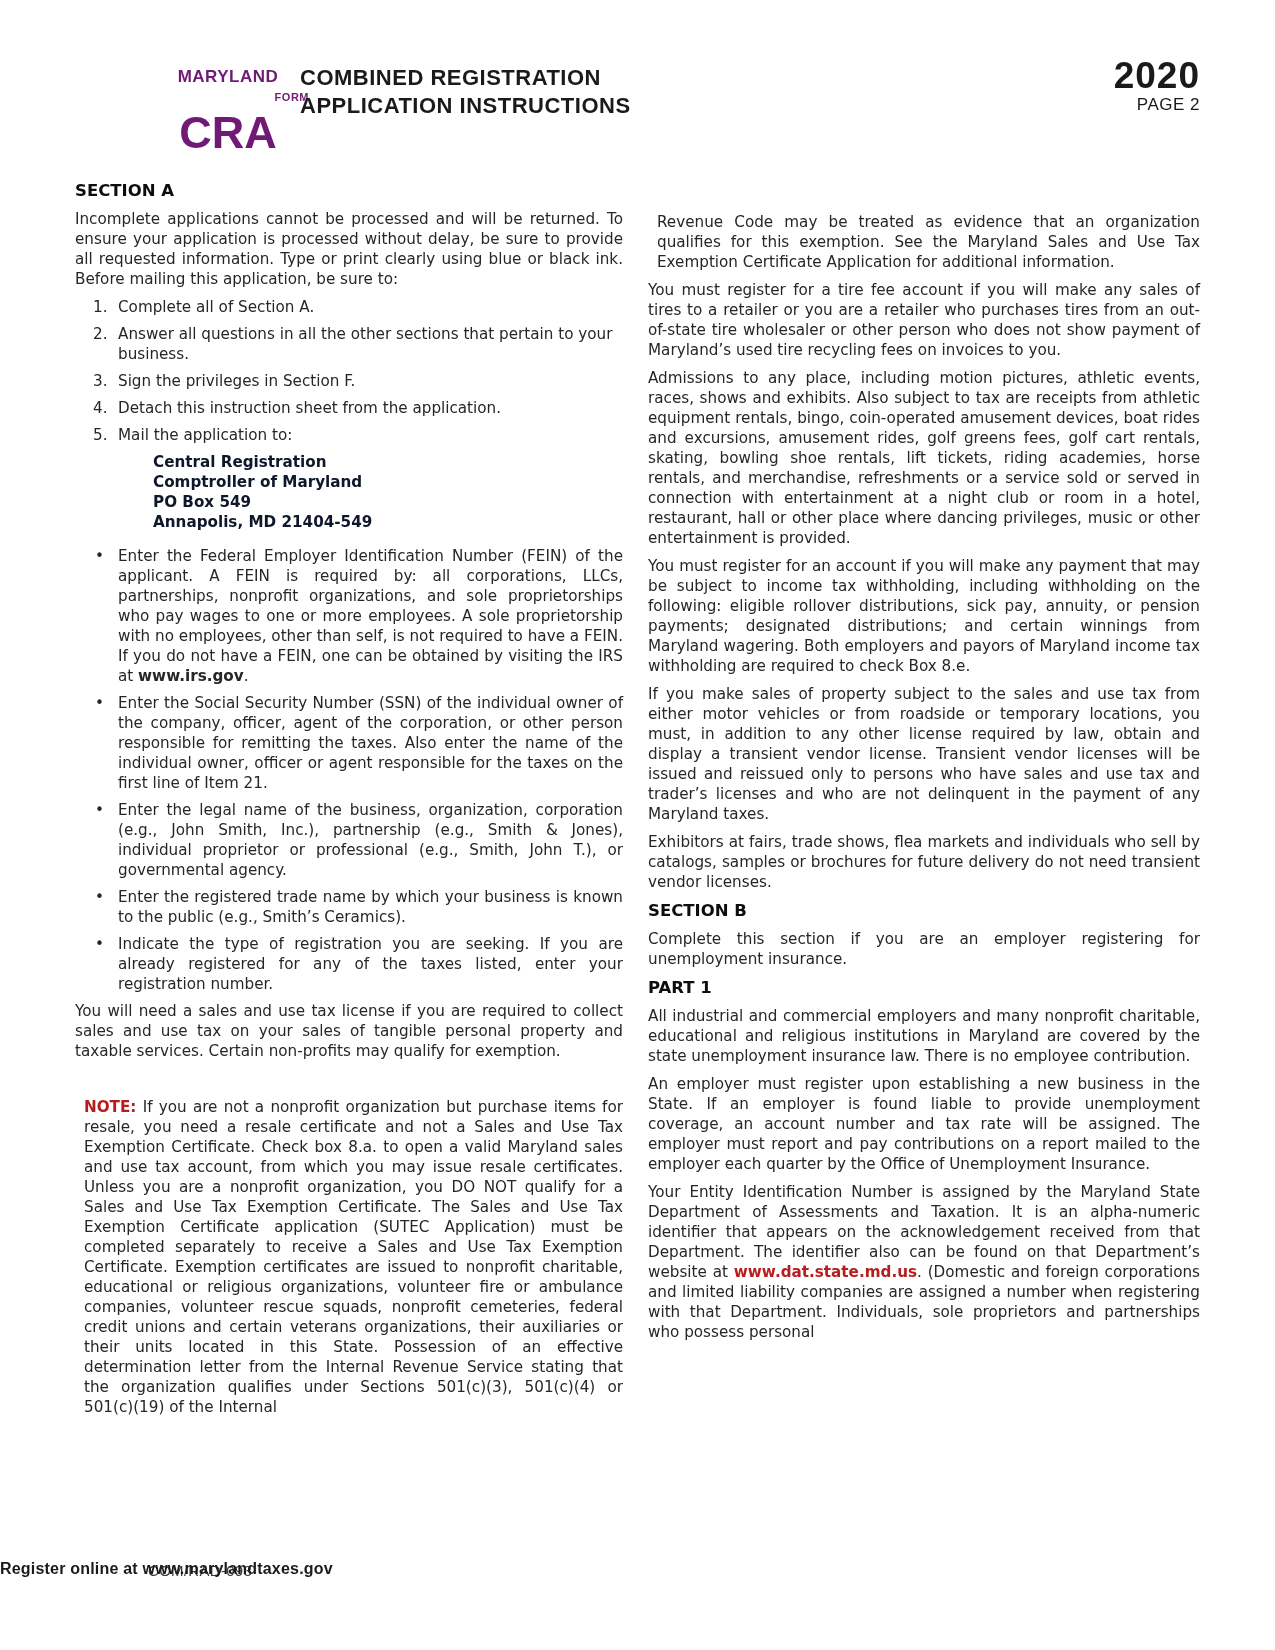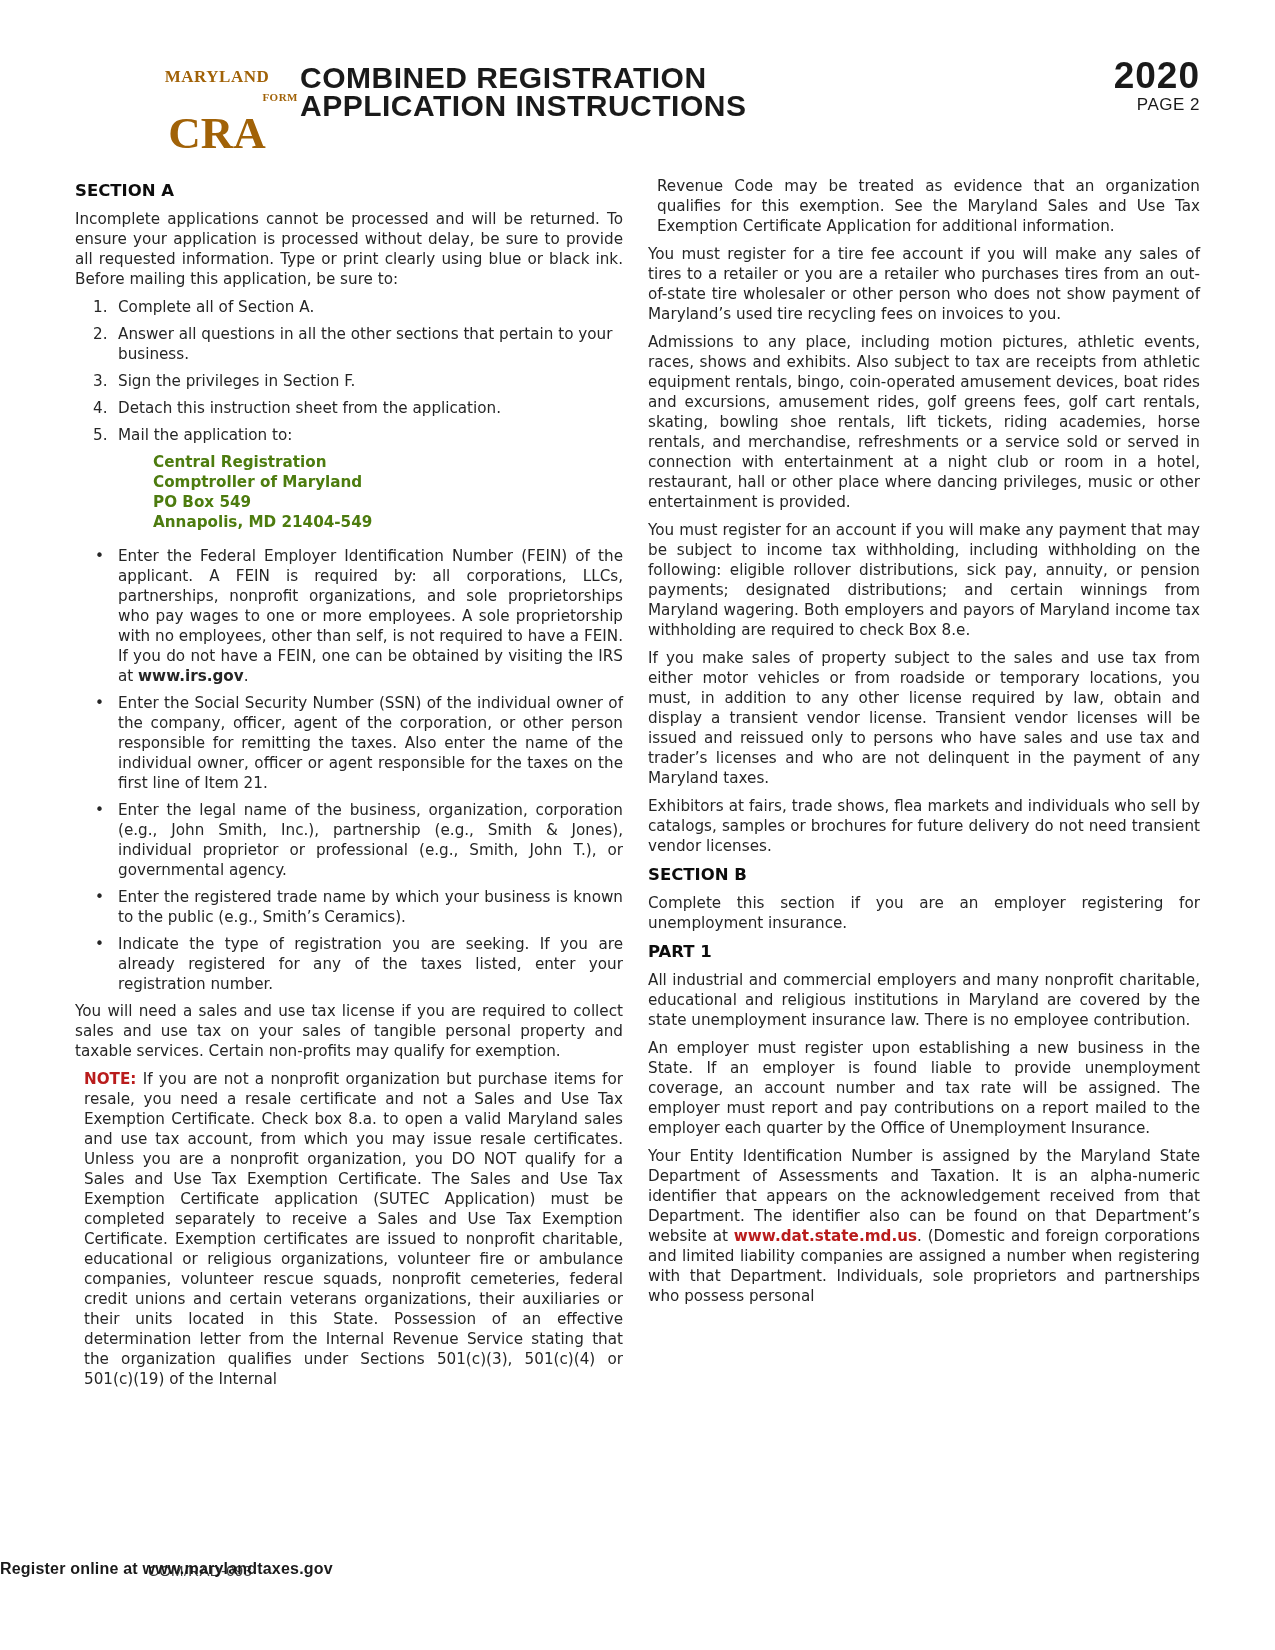"MARYLAND" .hdr-formblock { color: #a16207 -> #701a75; font-family: Liberation Serif, serif -> Liberation Sans, sans-serif; left: 136px -> 147px }
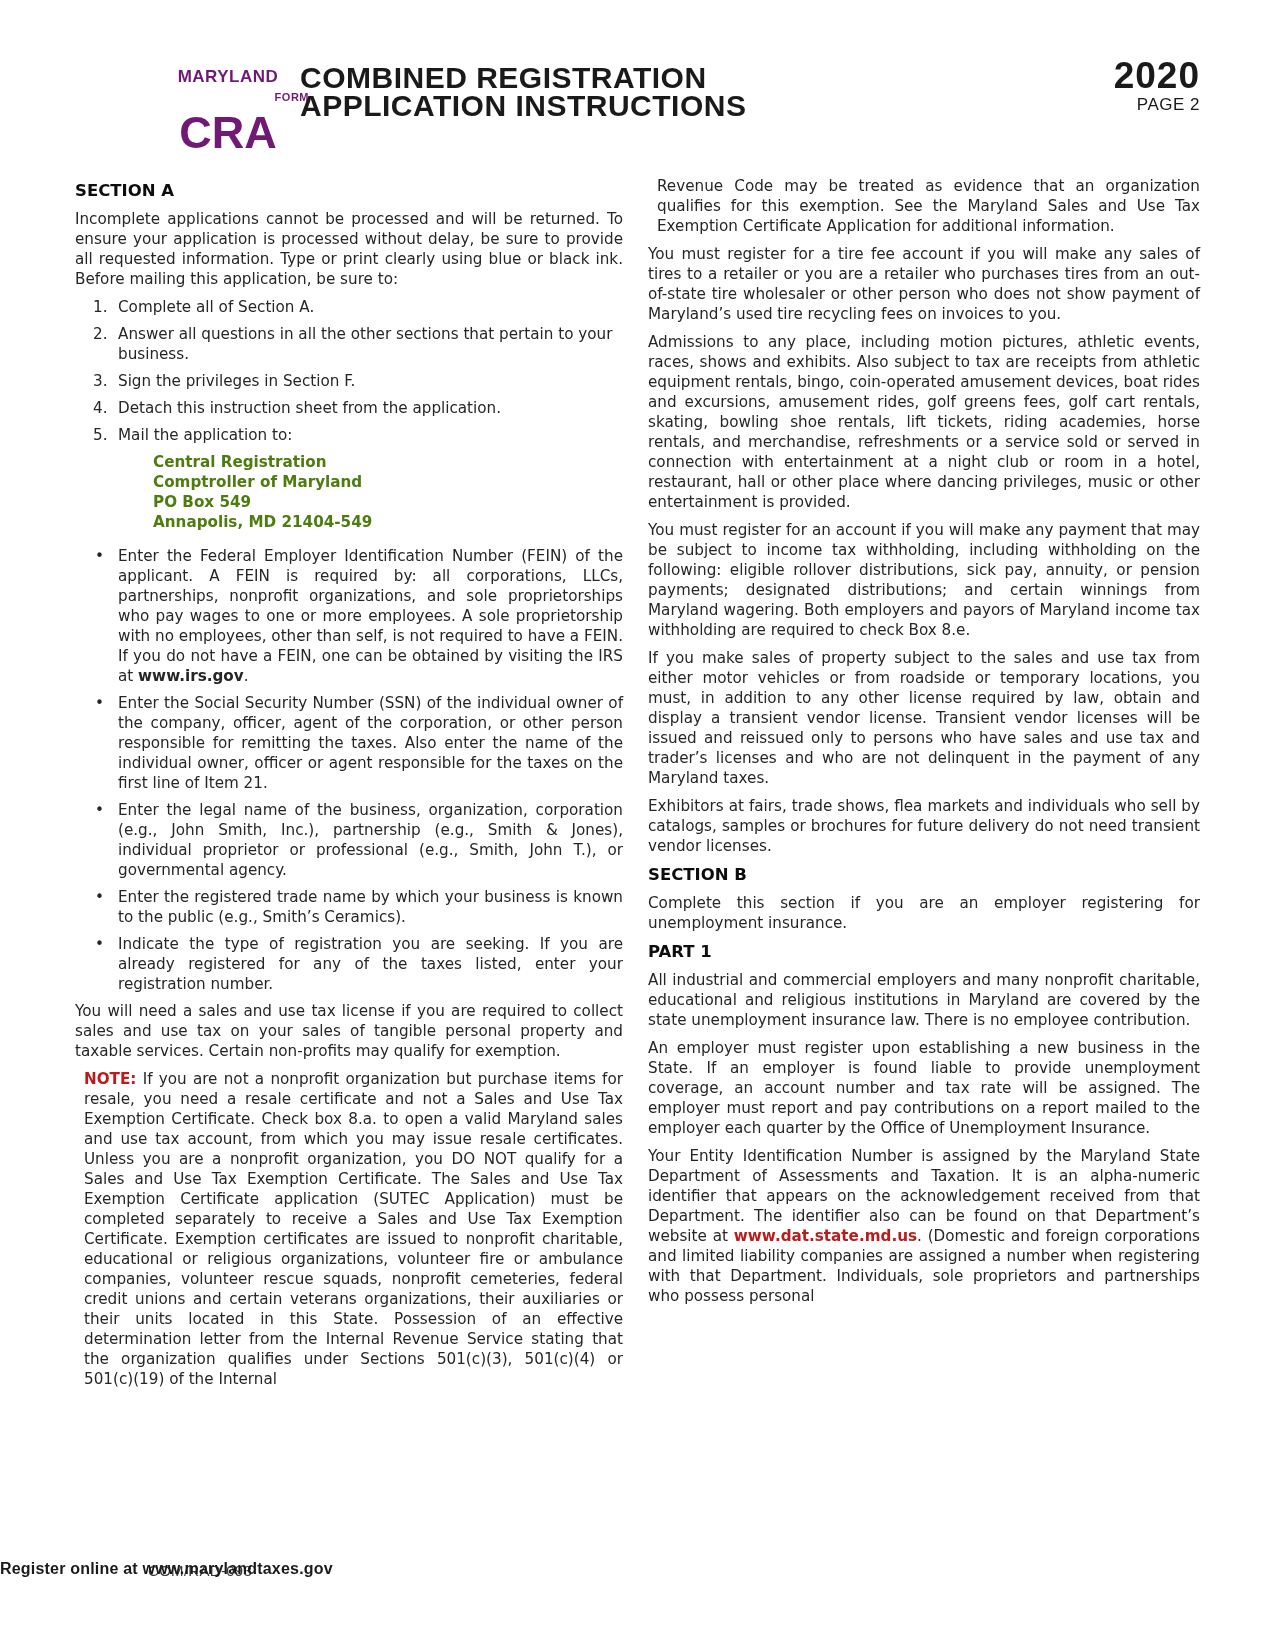"COMBINED REGISTRATION" .hdr-title { font-size: 30px -> 22px }
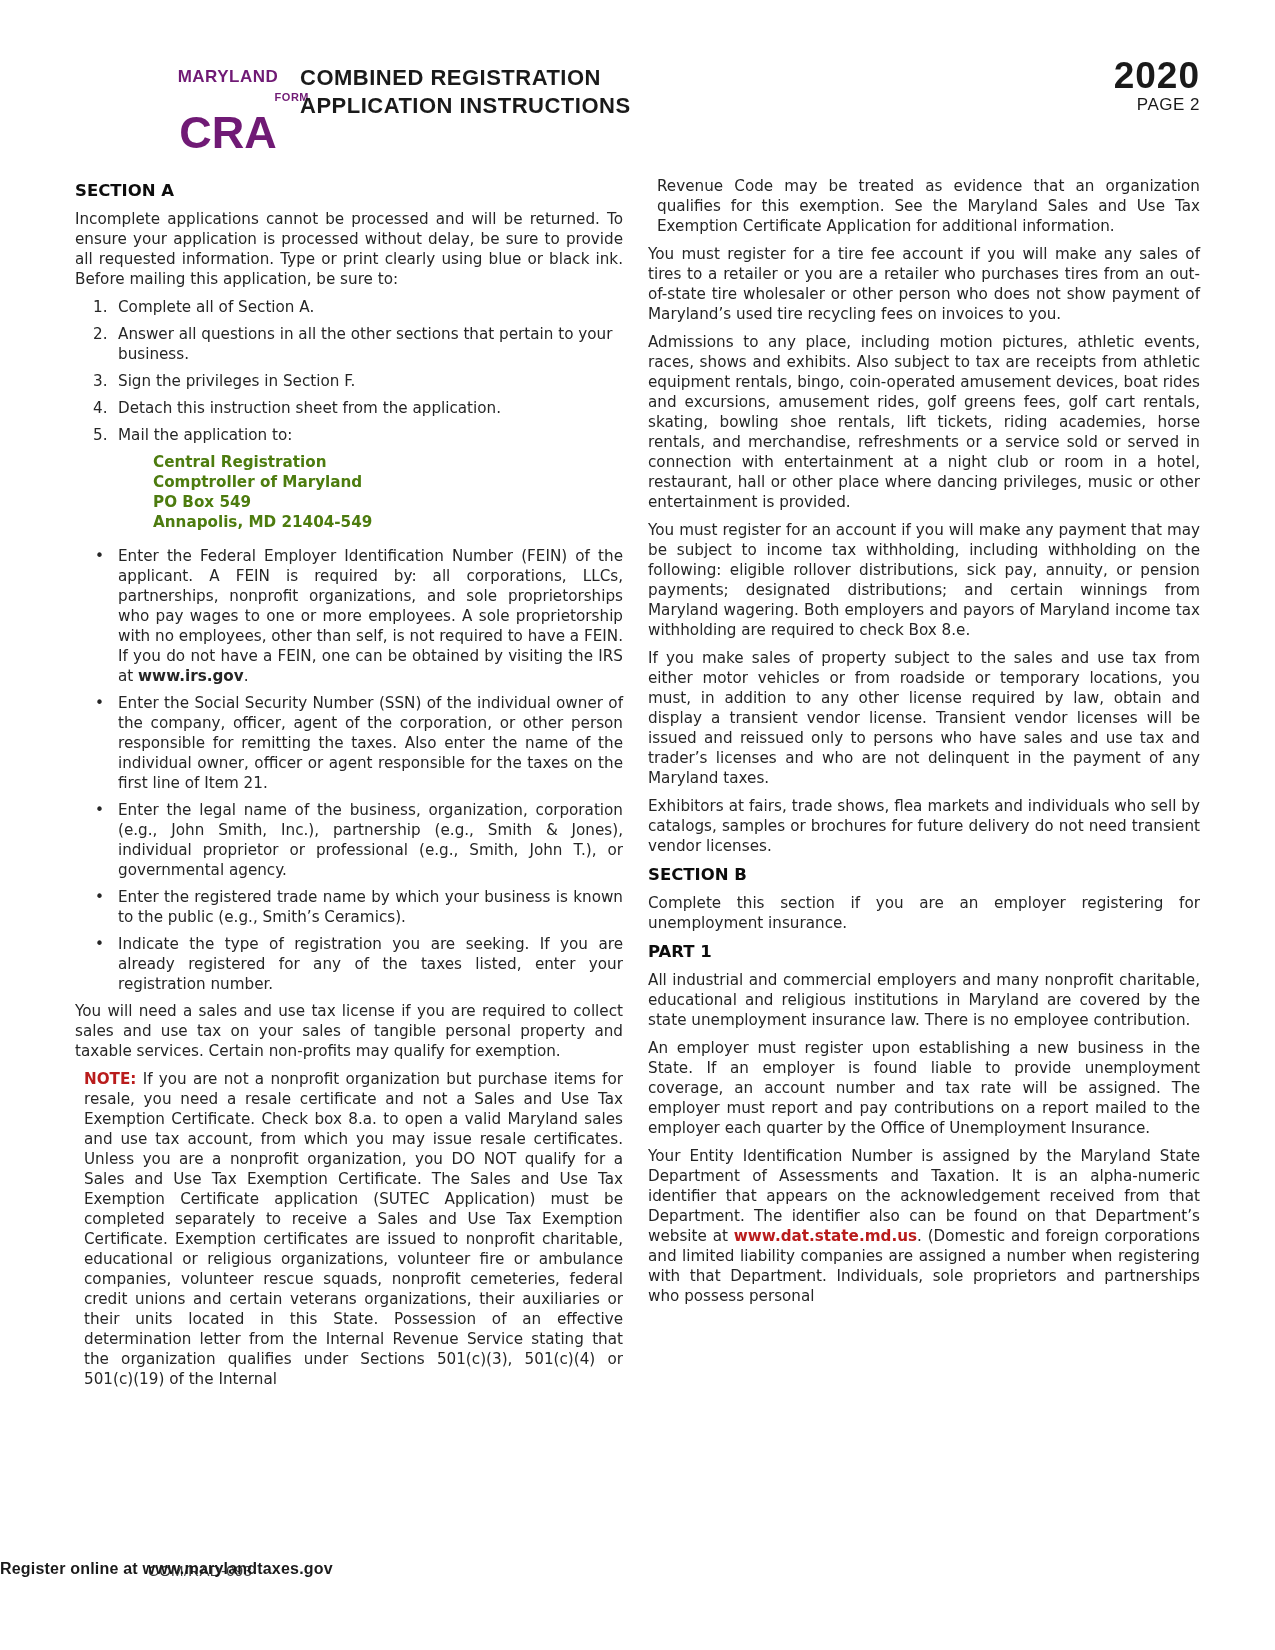"Revenue Code may be treated" .indent { margin-top: none -> 36px }
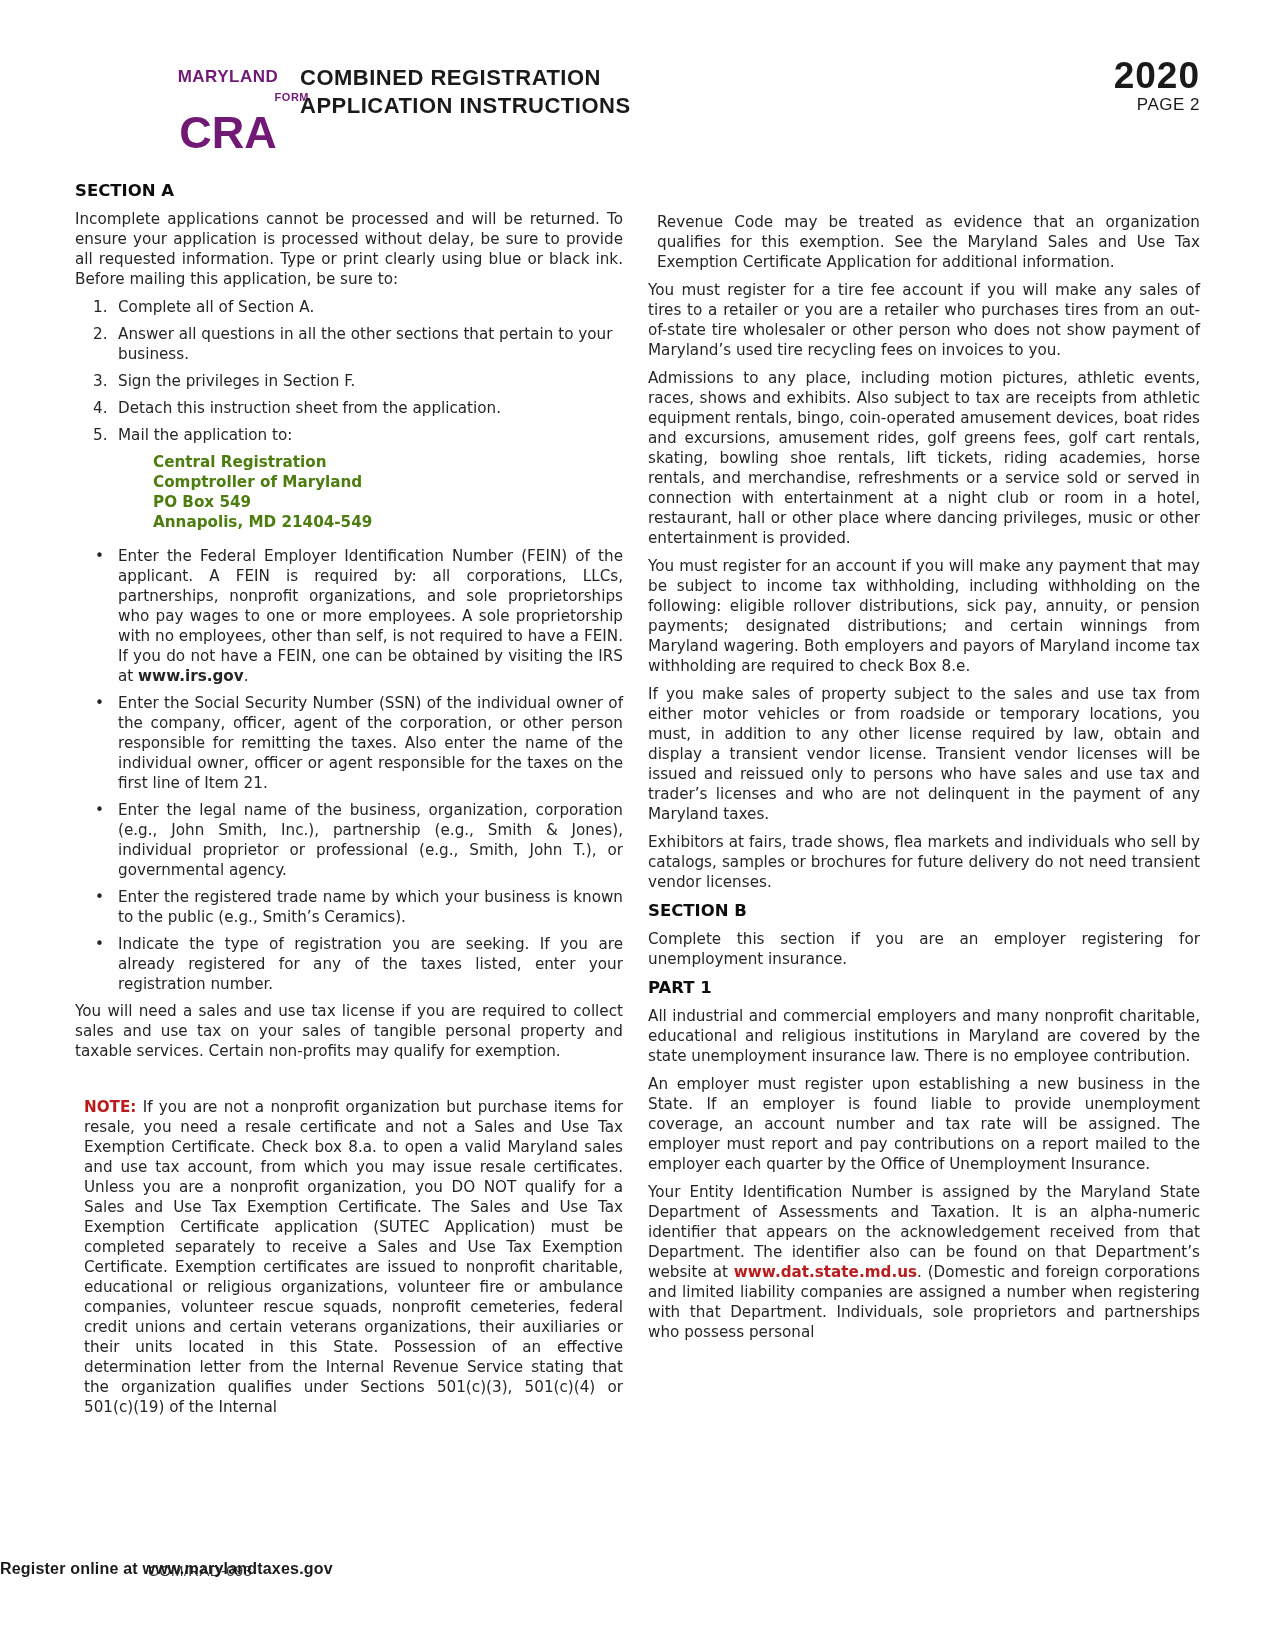"Central Registration" .address { color: #4d7c0f -> #0f172a }
